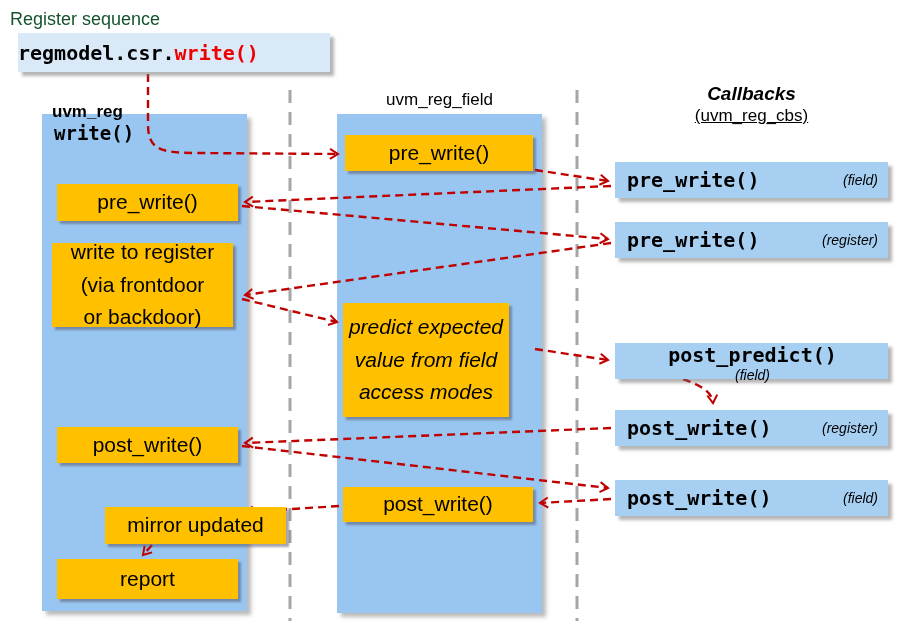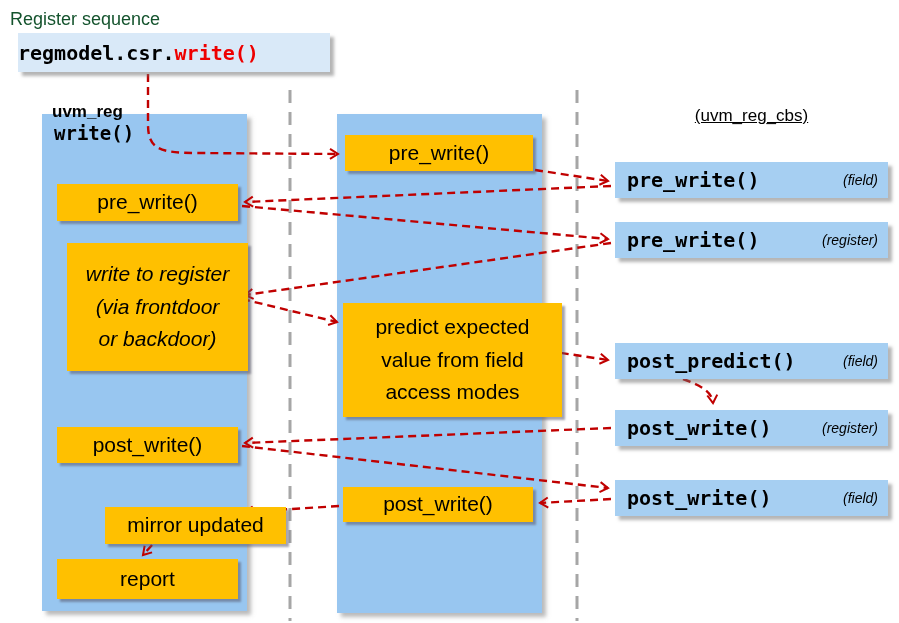"uvm_reg_field" div.hdr { html: none -> <div>uvm_reg_field</div> }
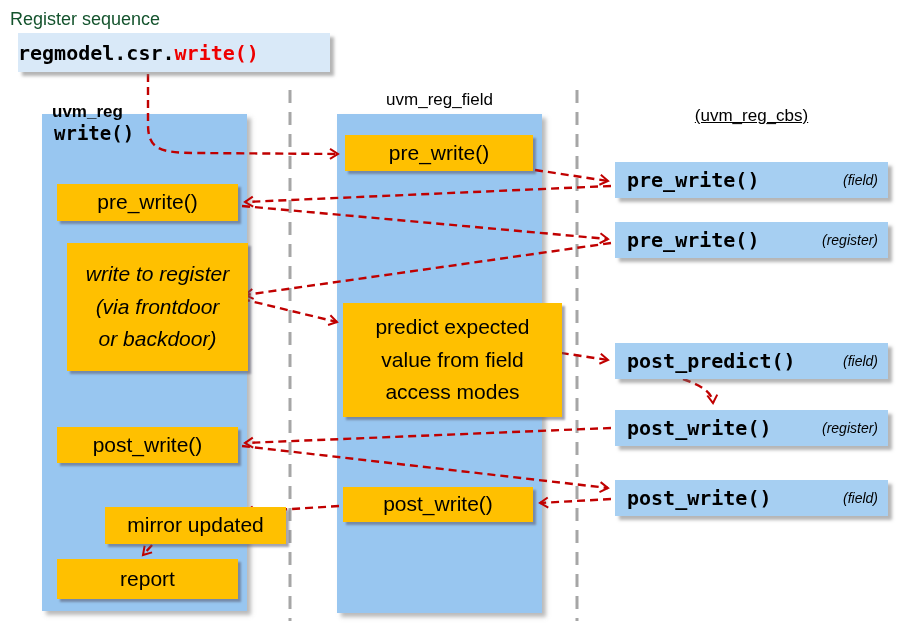"Callbacks" div.hdr { html: none -> <div>Callbacks</div> }
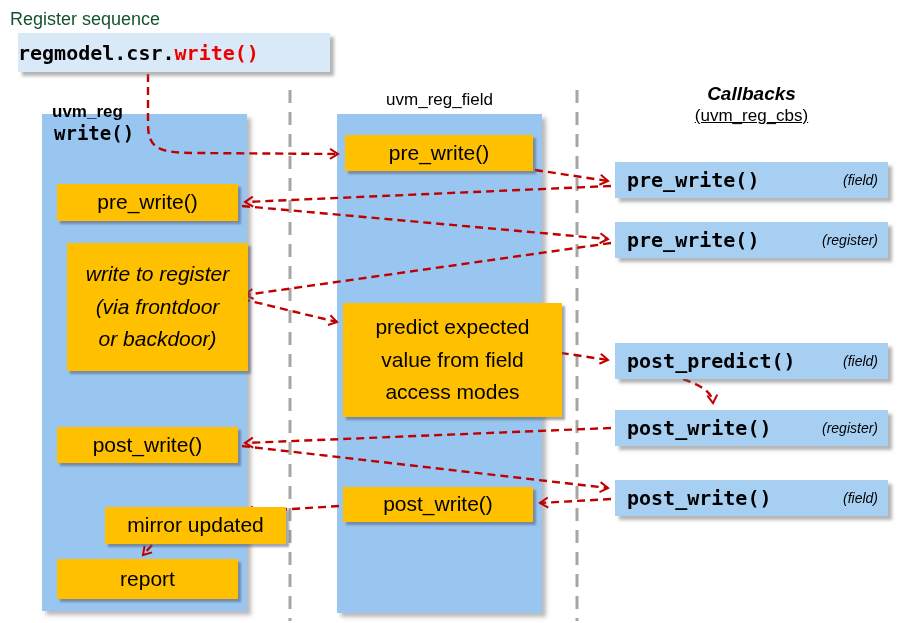"write to register" div.step { font-style: italic -> none; height: 128px -> 84px; left: 67px -> 52px }
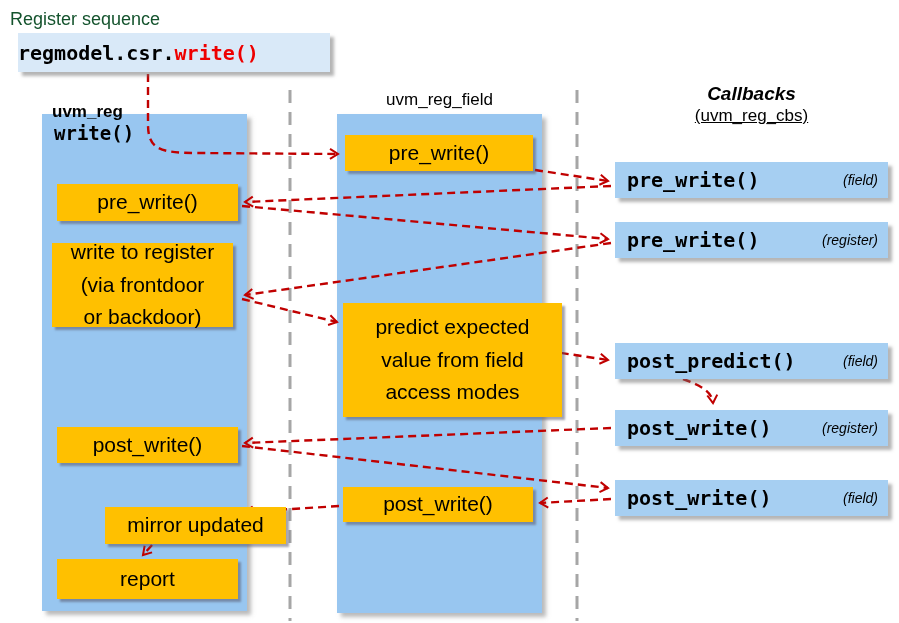"predict expected" div.step { font-style: none -> italic; width: 219px -> 166px }
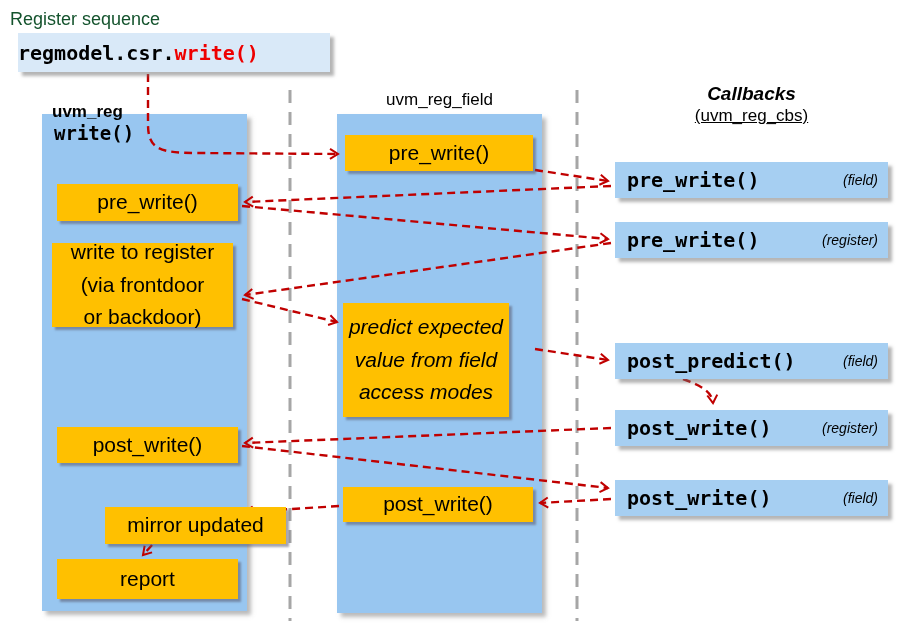"post_predict()" div.cb-row { flex-direction: none -> column }
